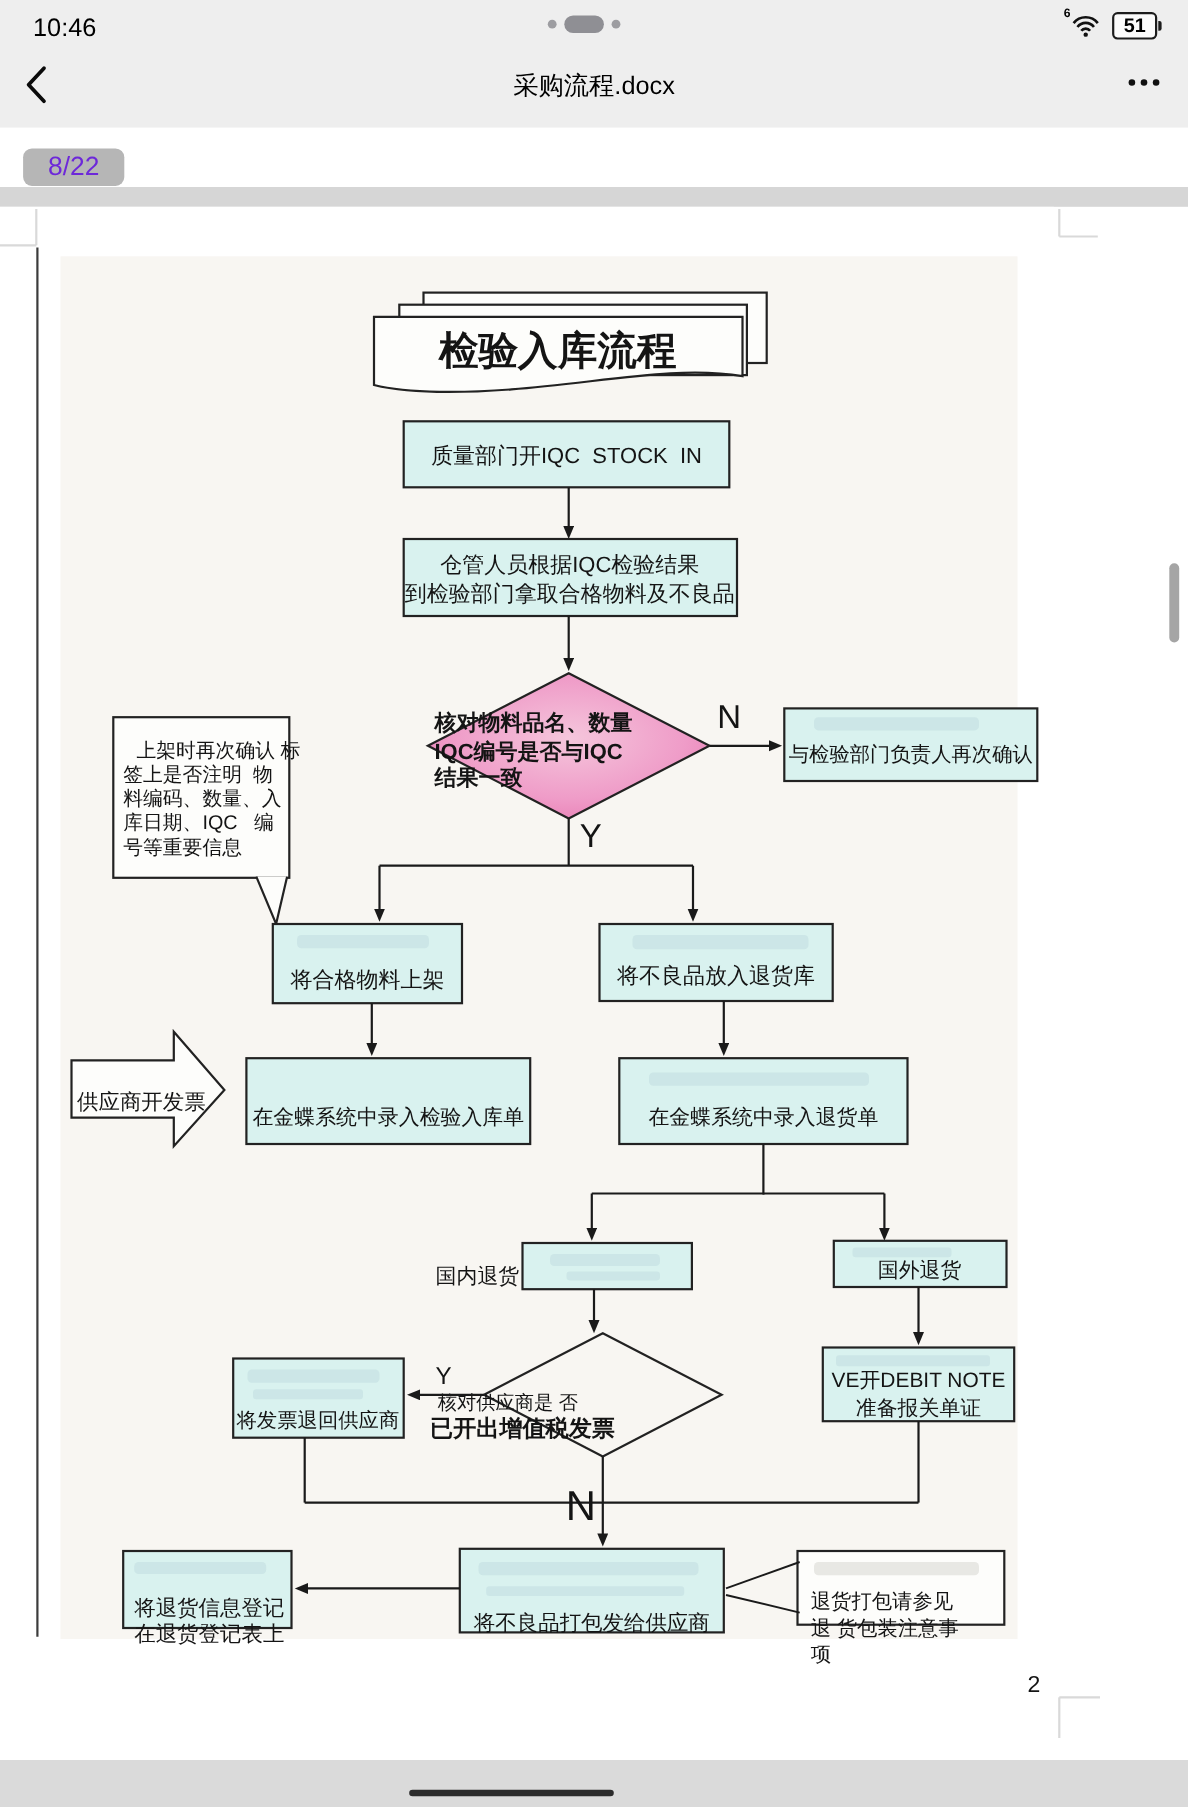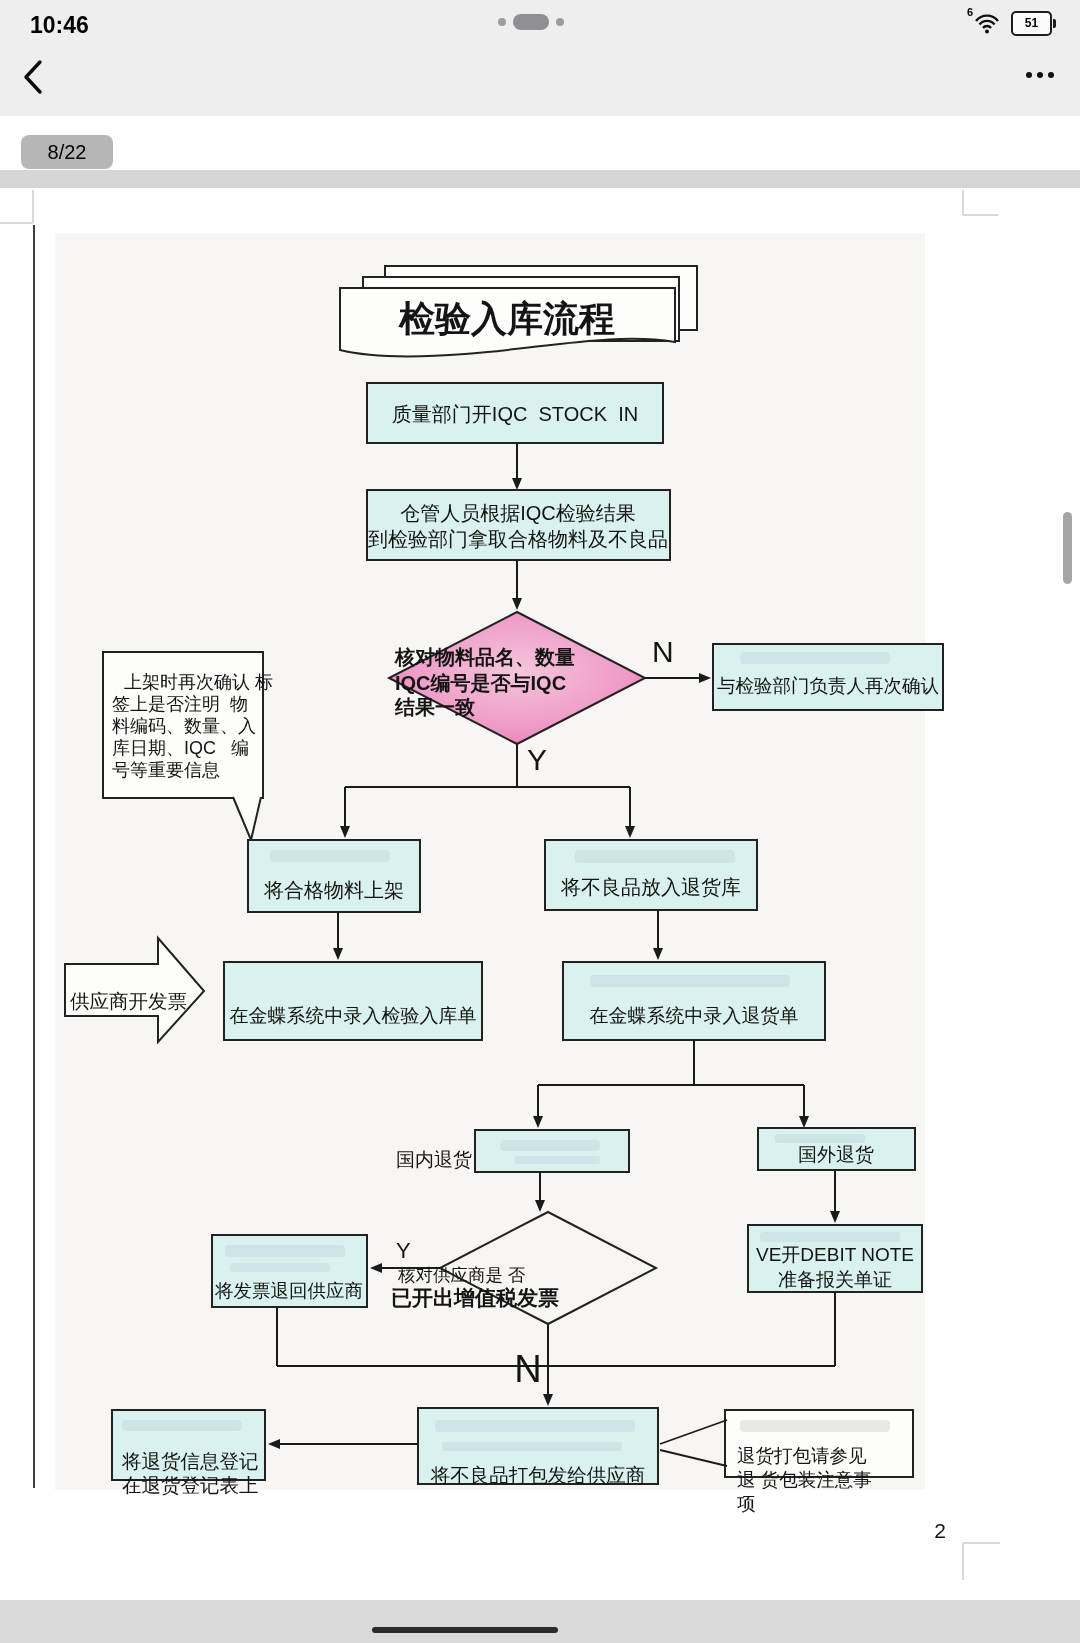"10:46" .time { font-weight: 700 -> 400 }
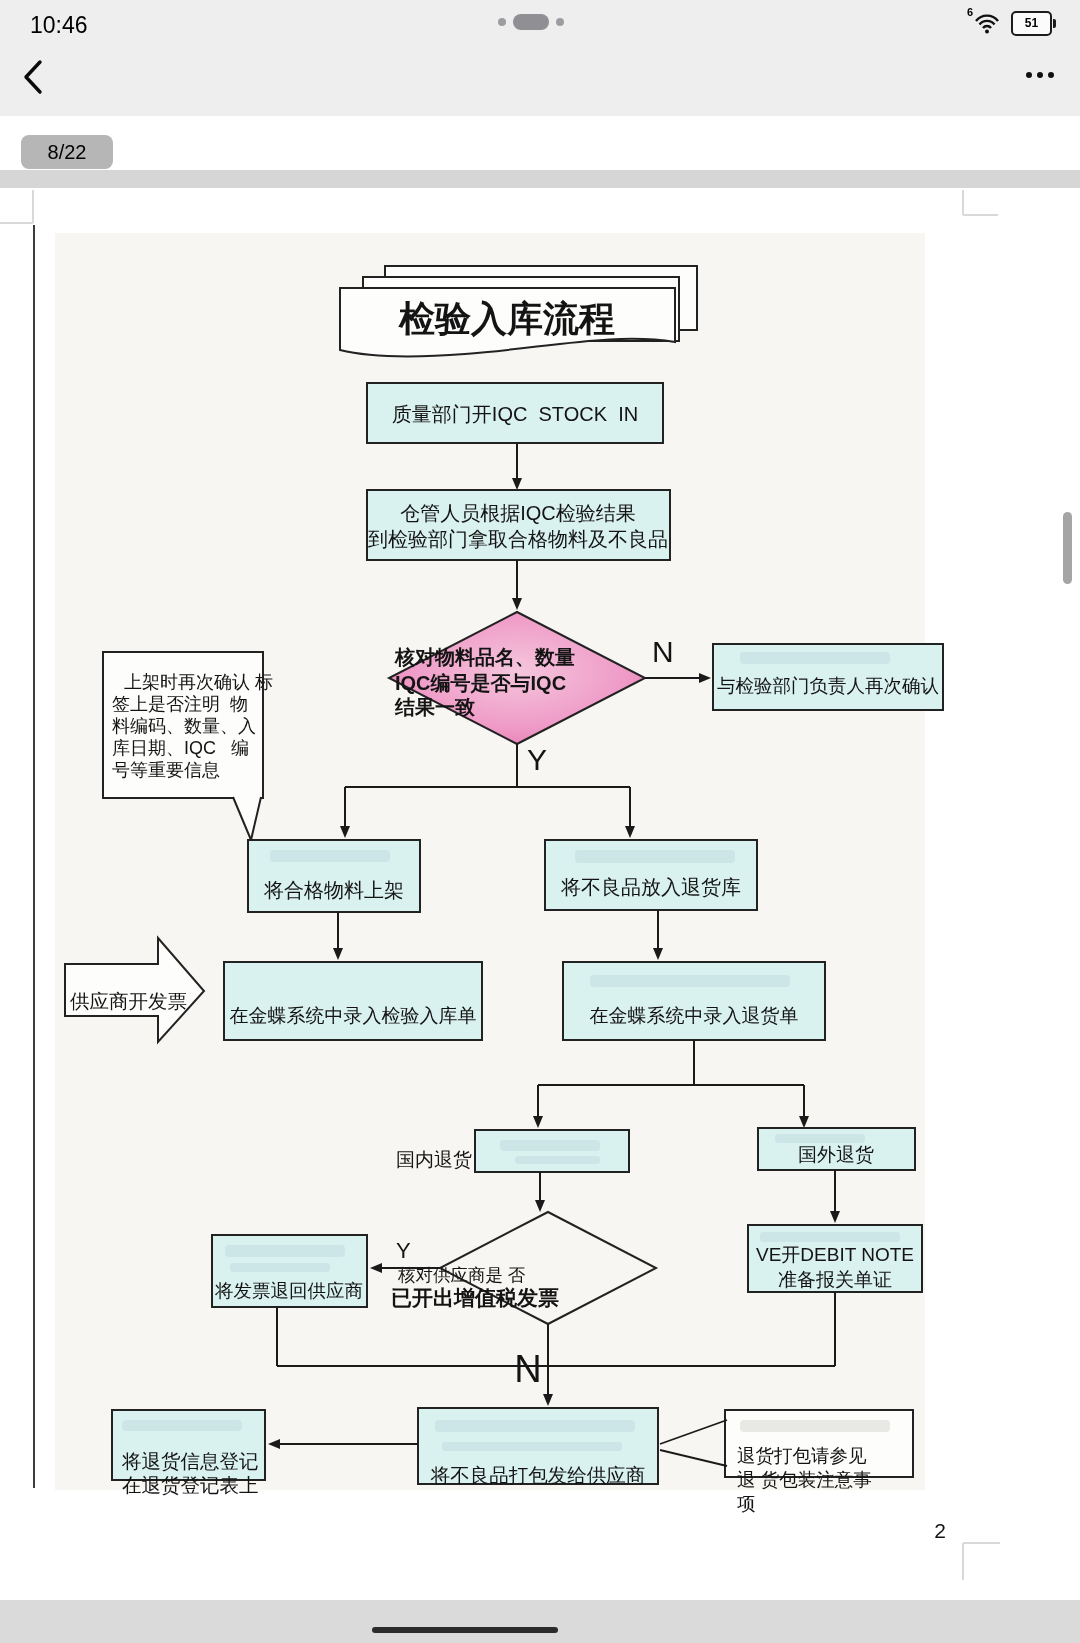"51" .battbody { font-size: 12px -> 18px }
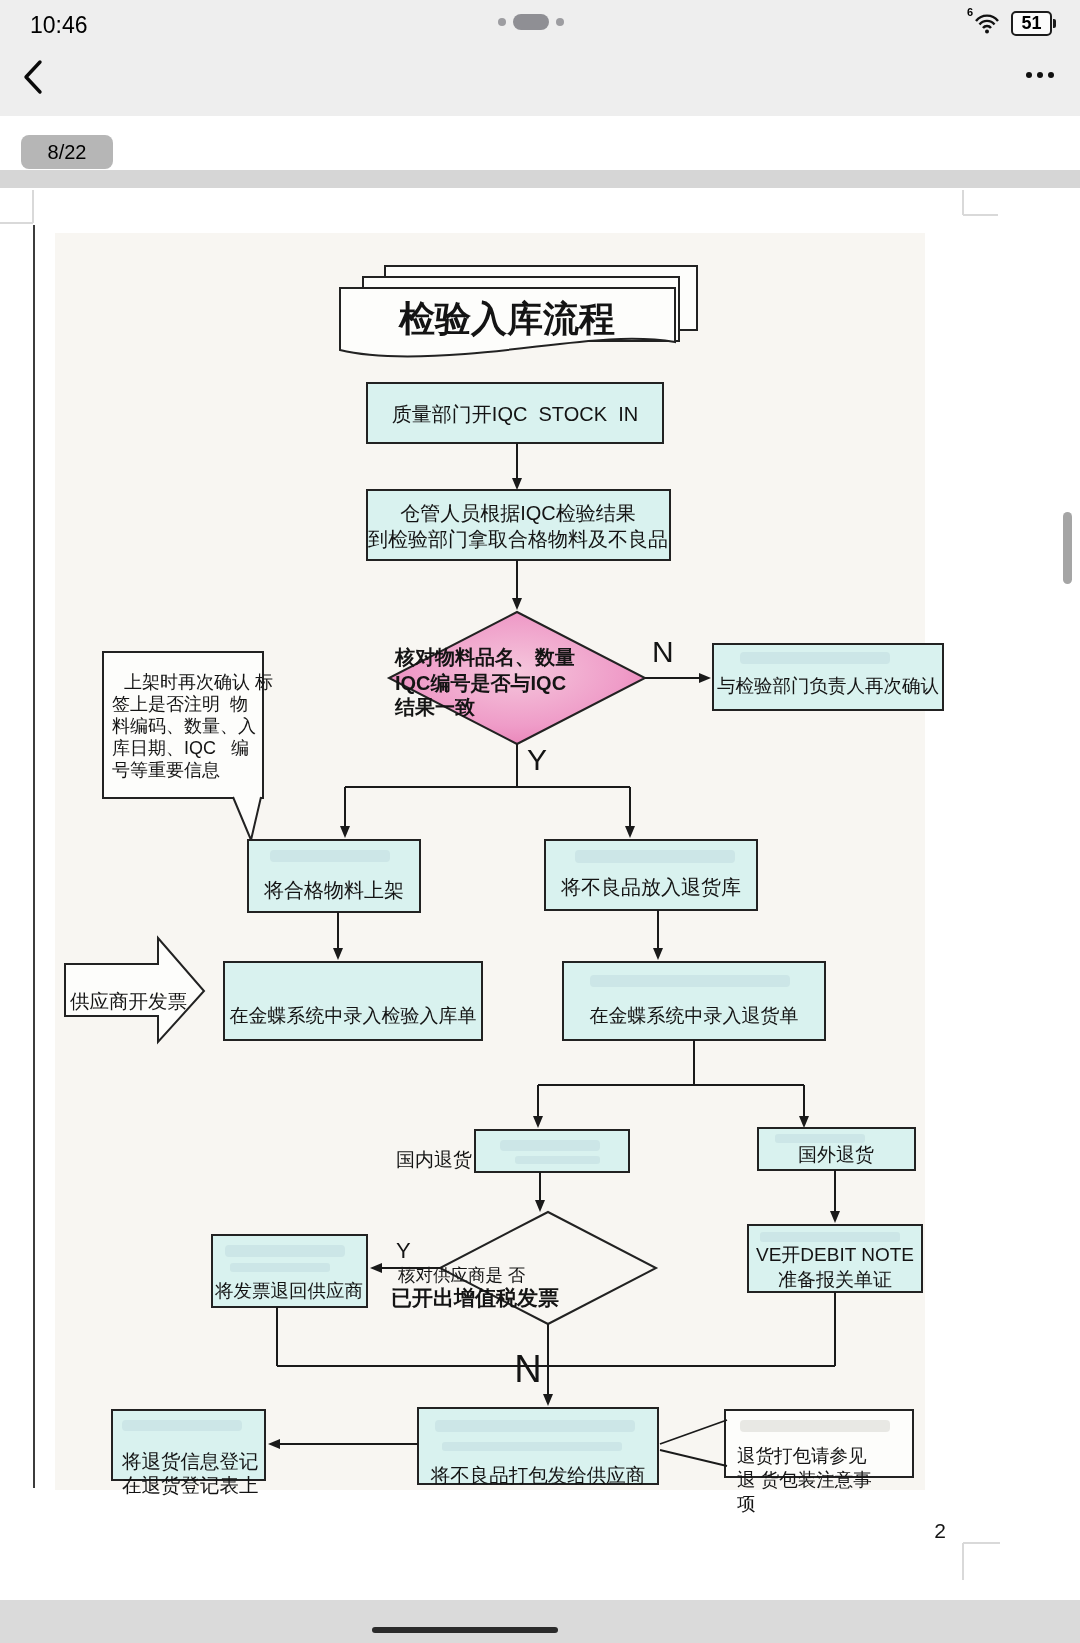"采购流程.docx" div.navtitle { html: none -> <div>采购流程.docx</div> }
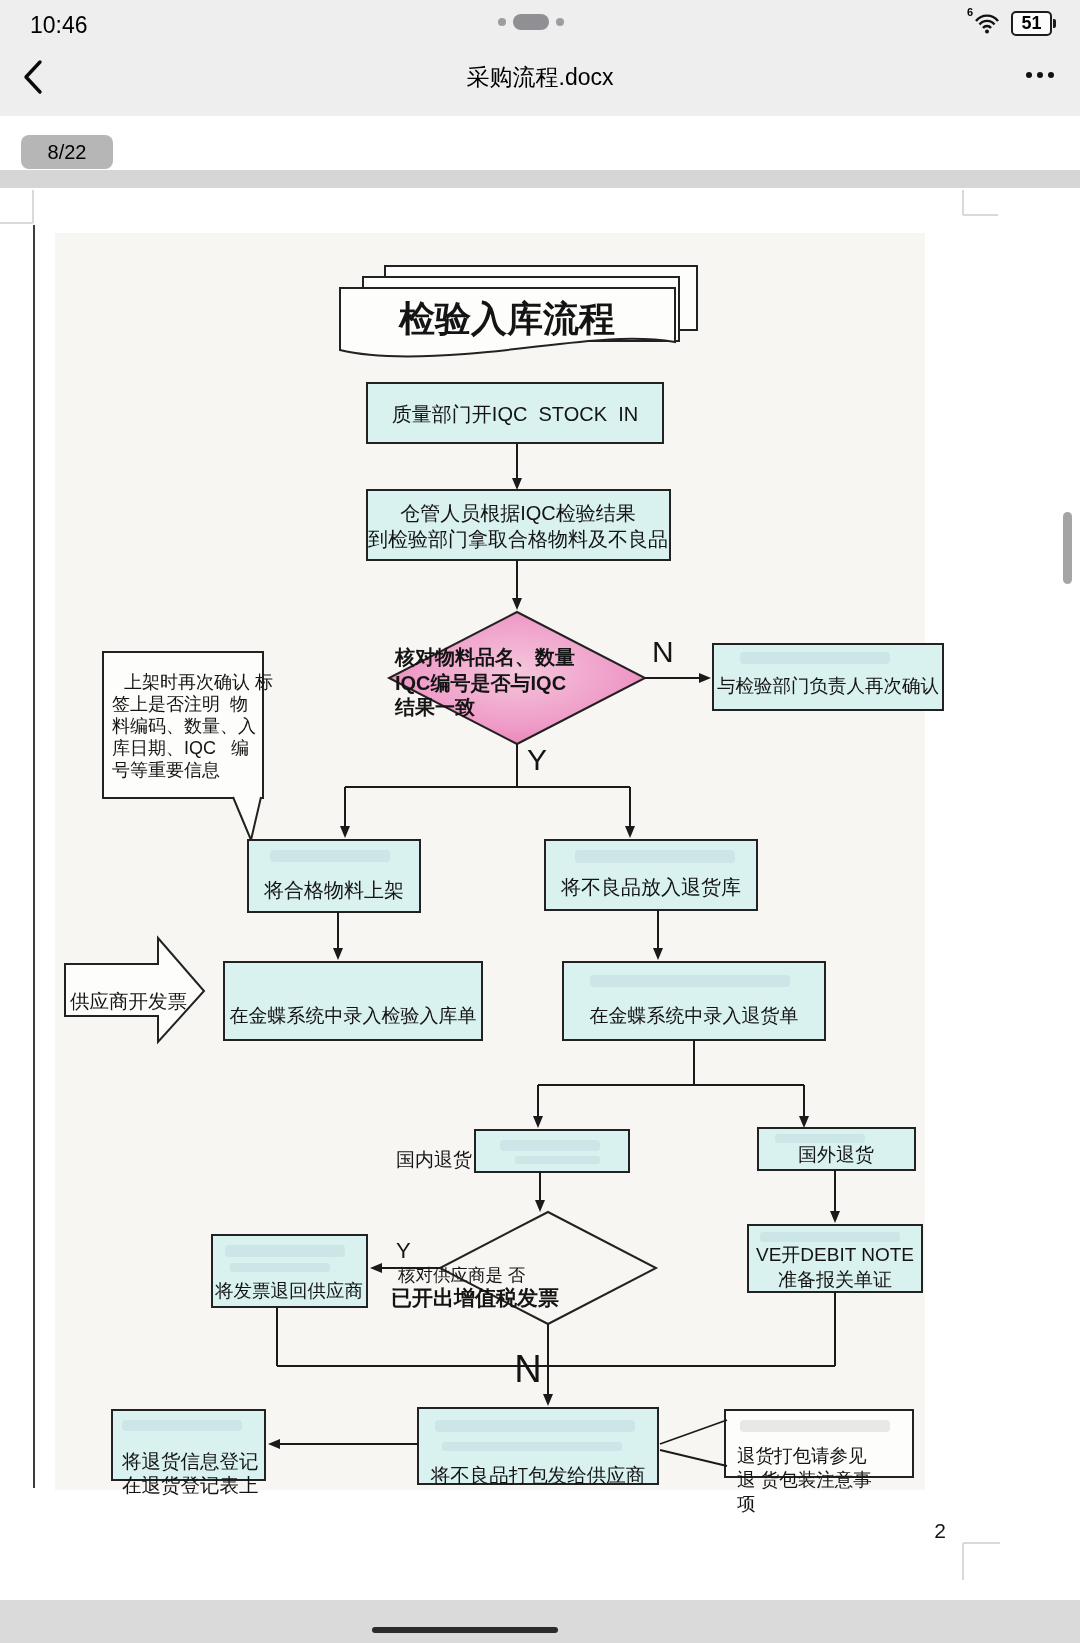"8/22" .badge { color: #000000 -> #6d28d9; font-size: 20px -> 24px }
